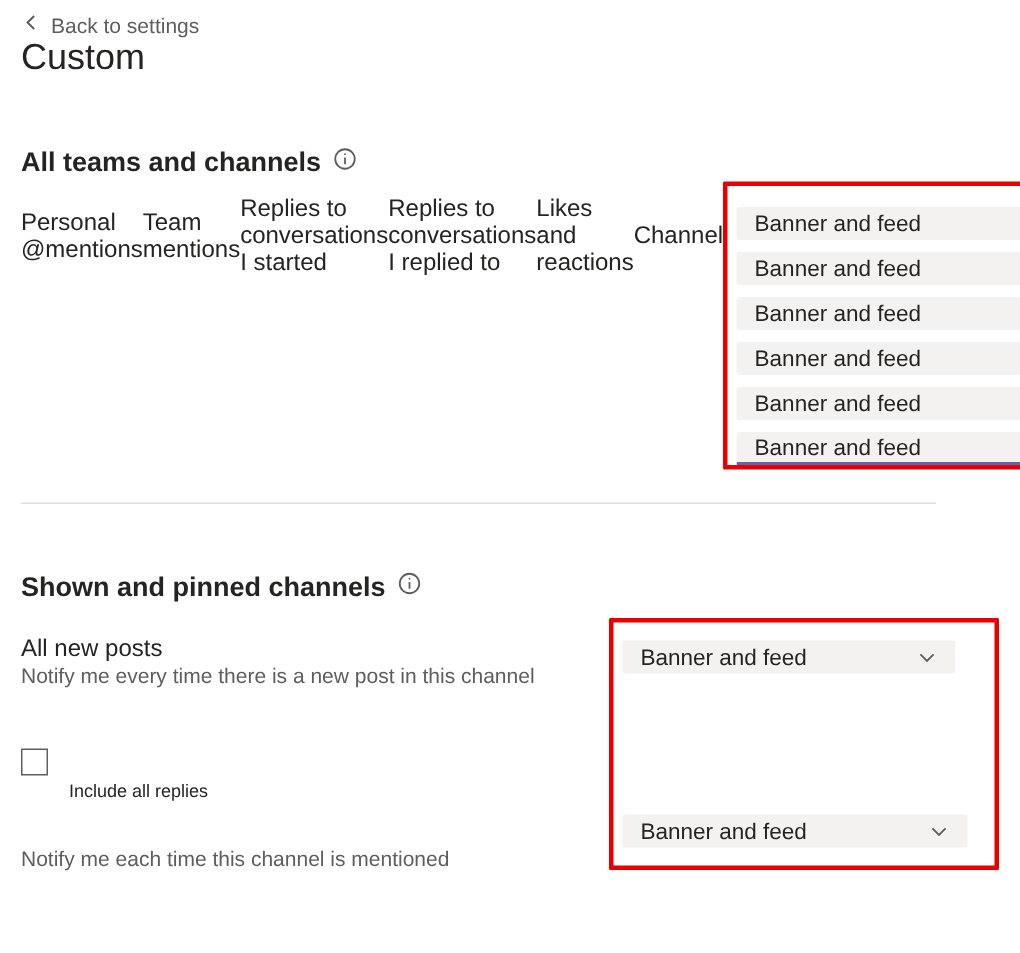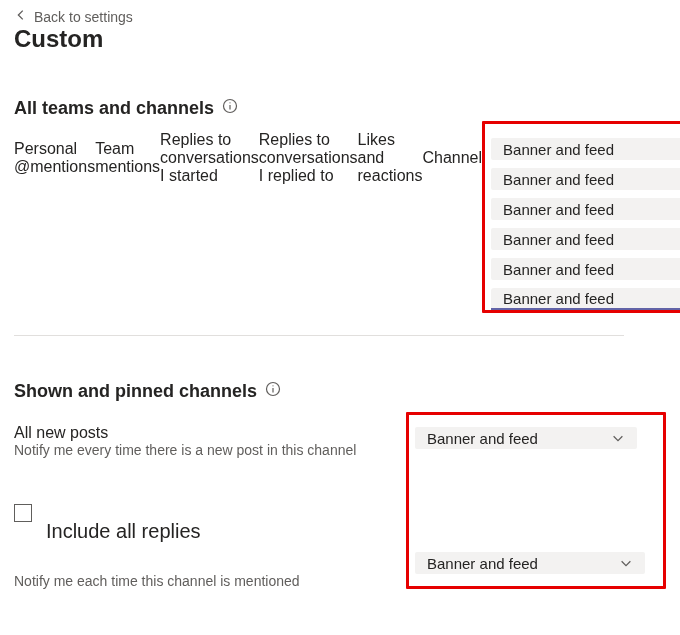"Custom" h1.page-title { font-weight: 700 -> 400 }
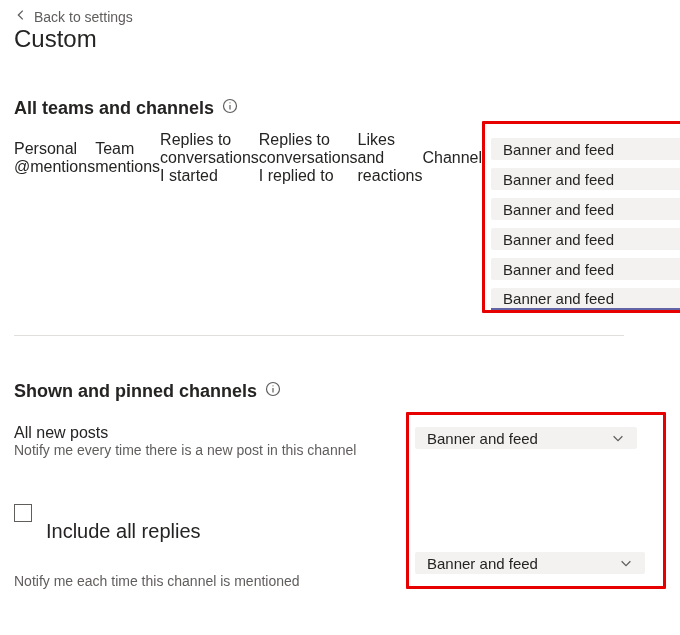"Include all replies" span { font-size: 20px -> 12px }
